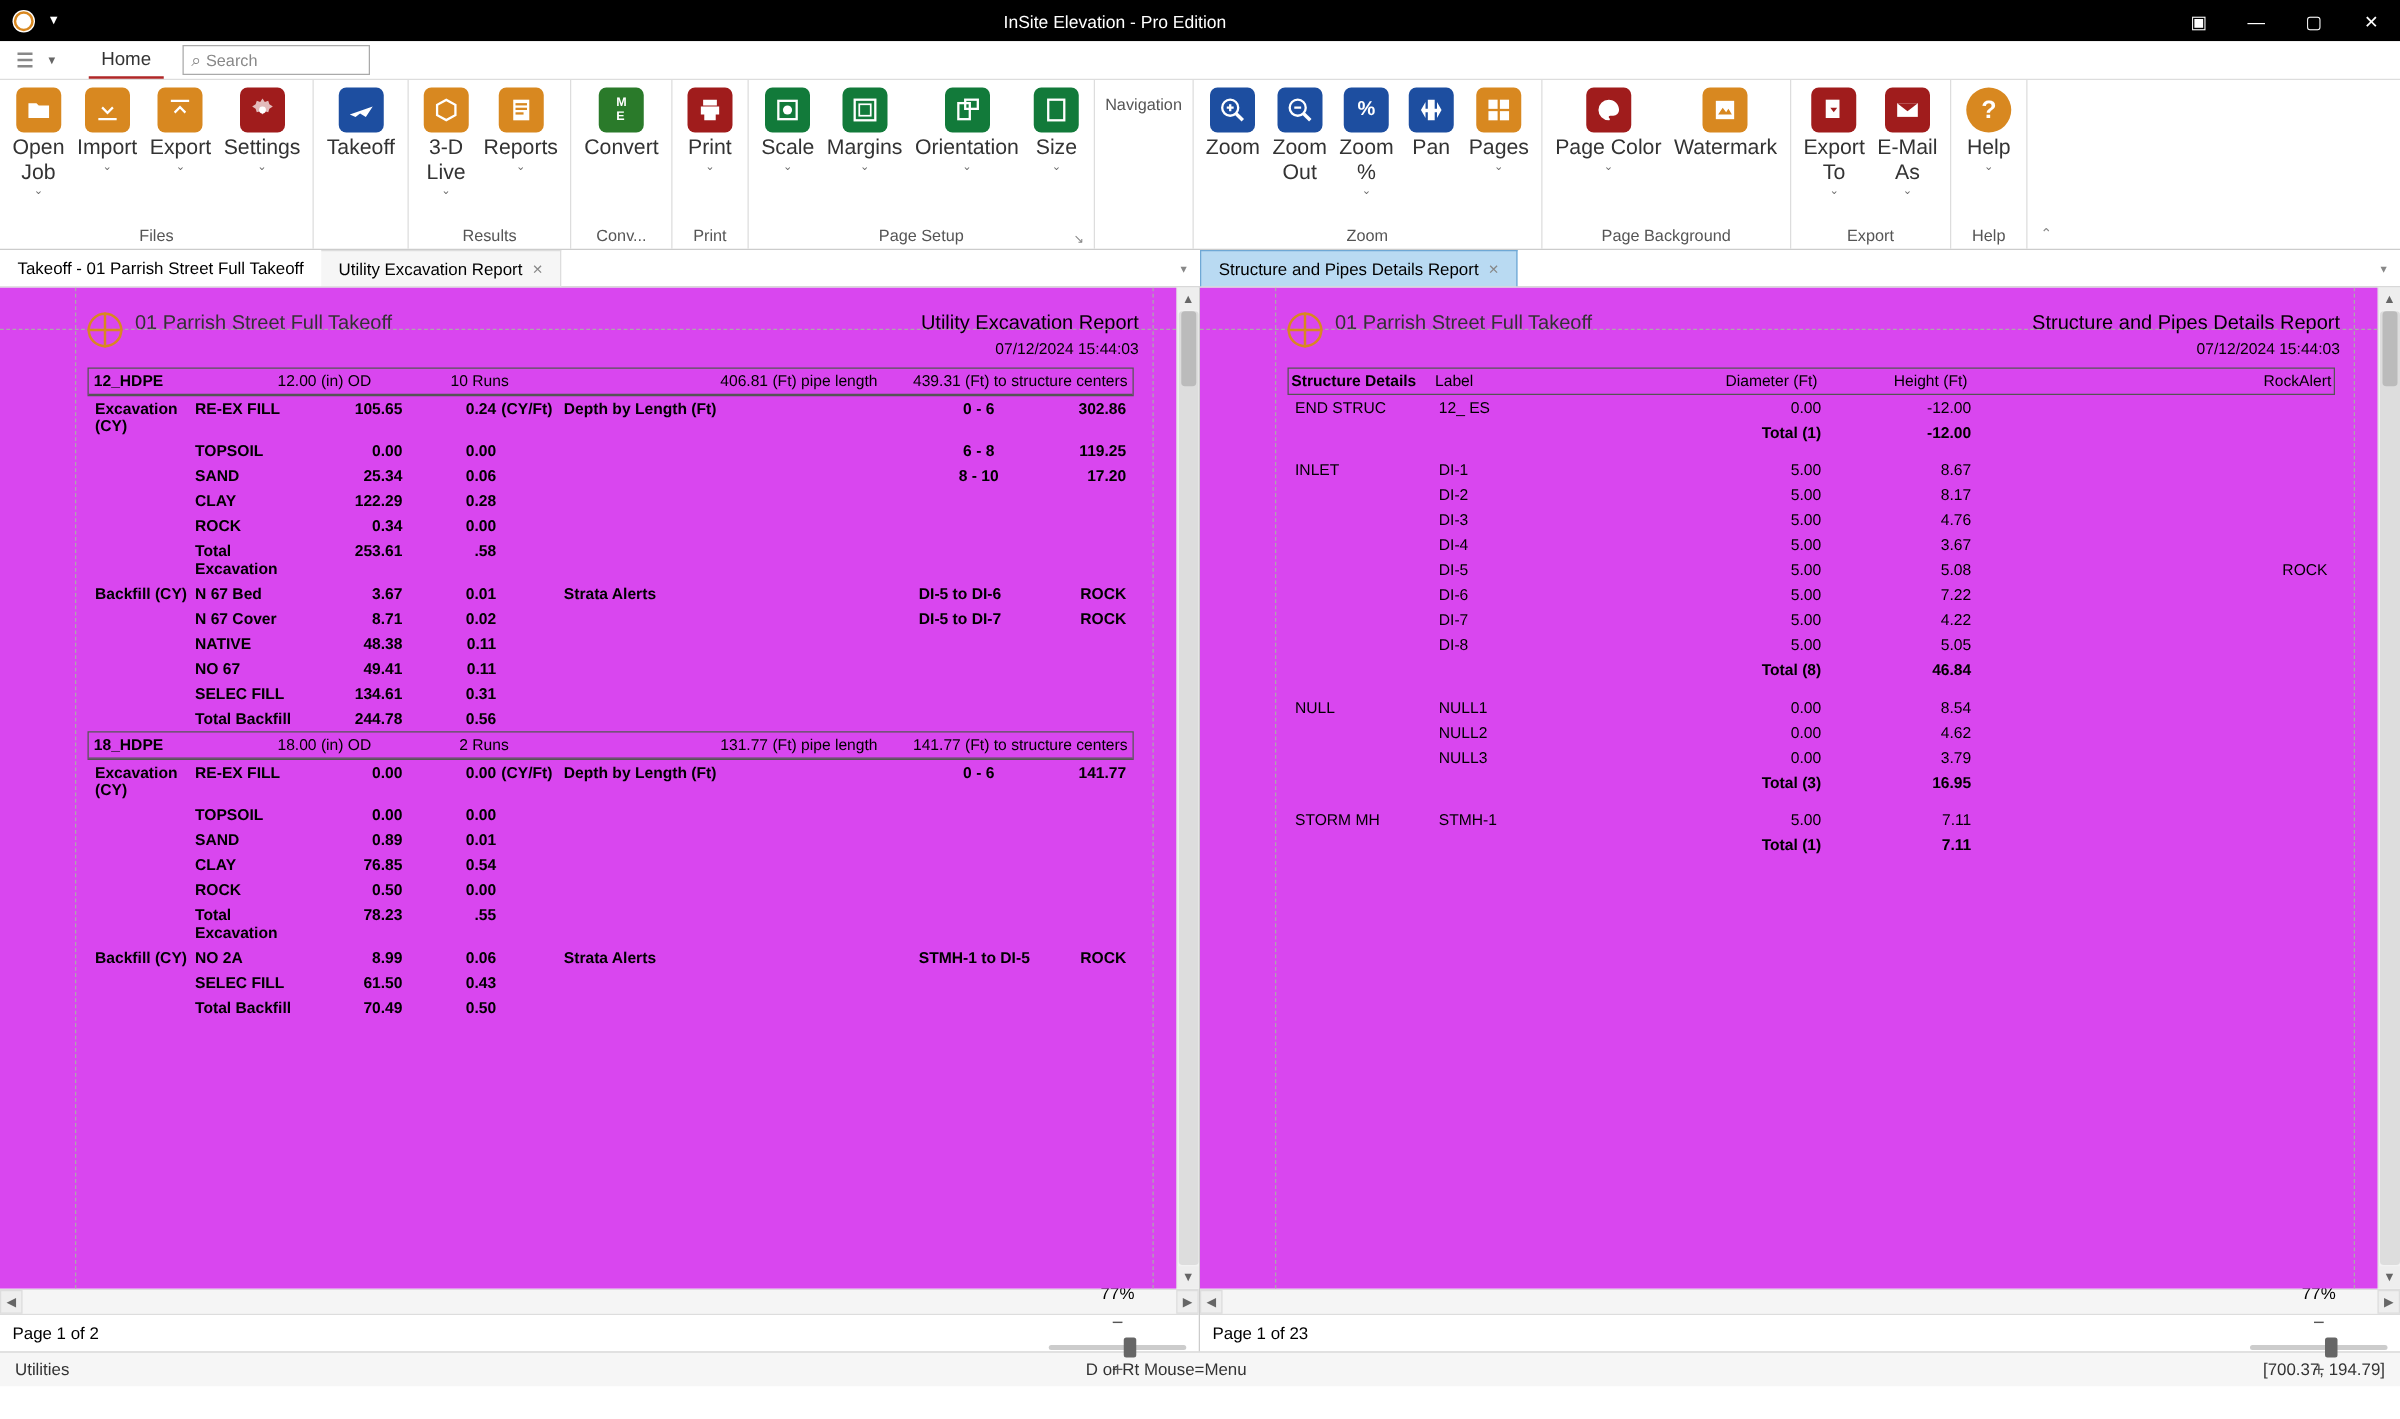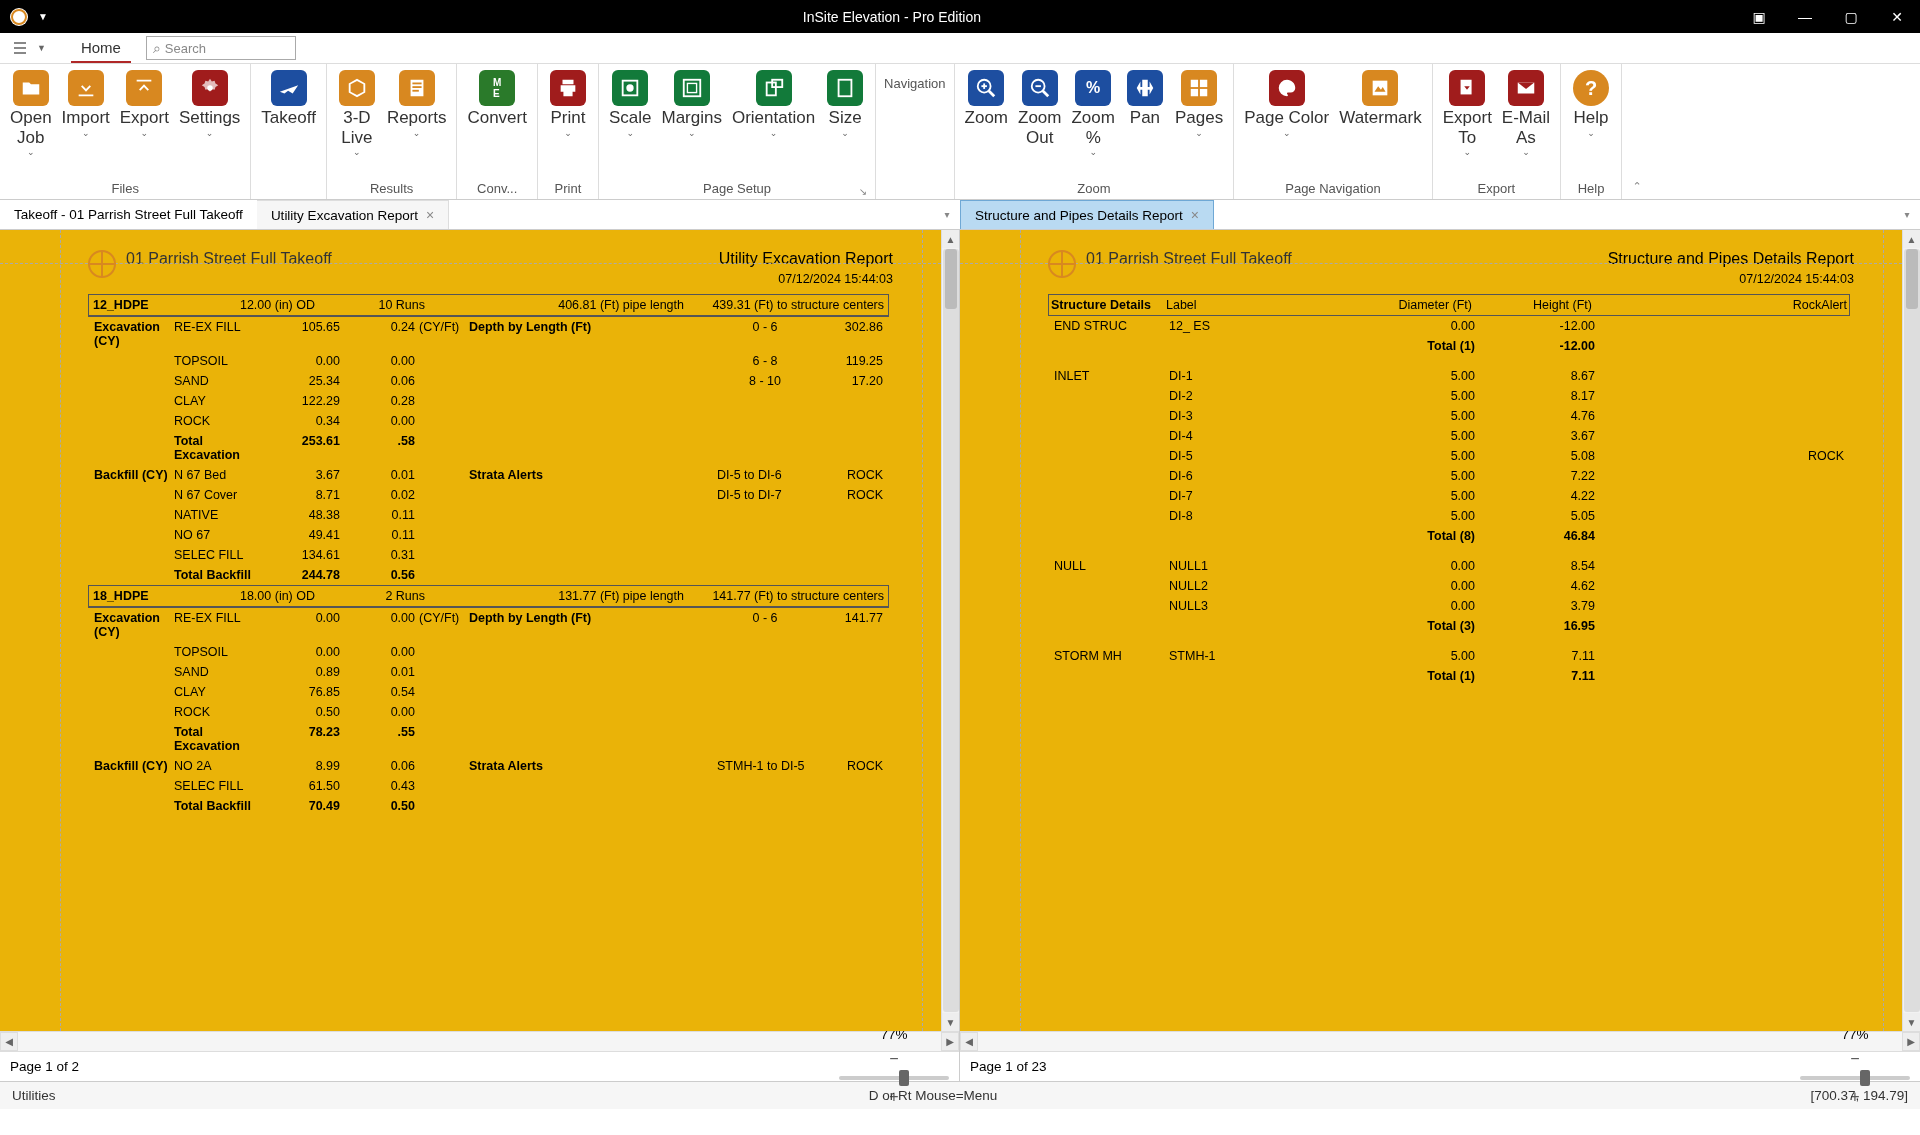"Page Navigation" div.group-label { text: Navigation -> Background }
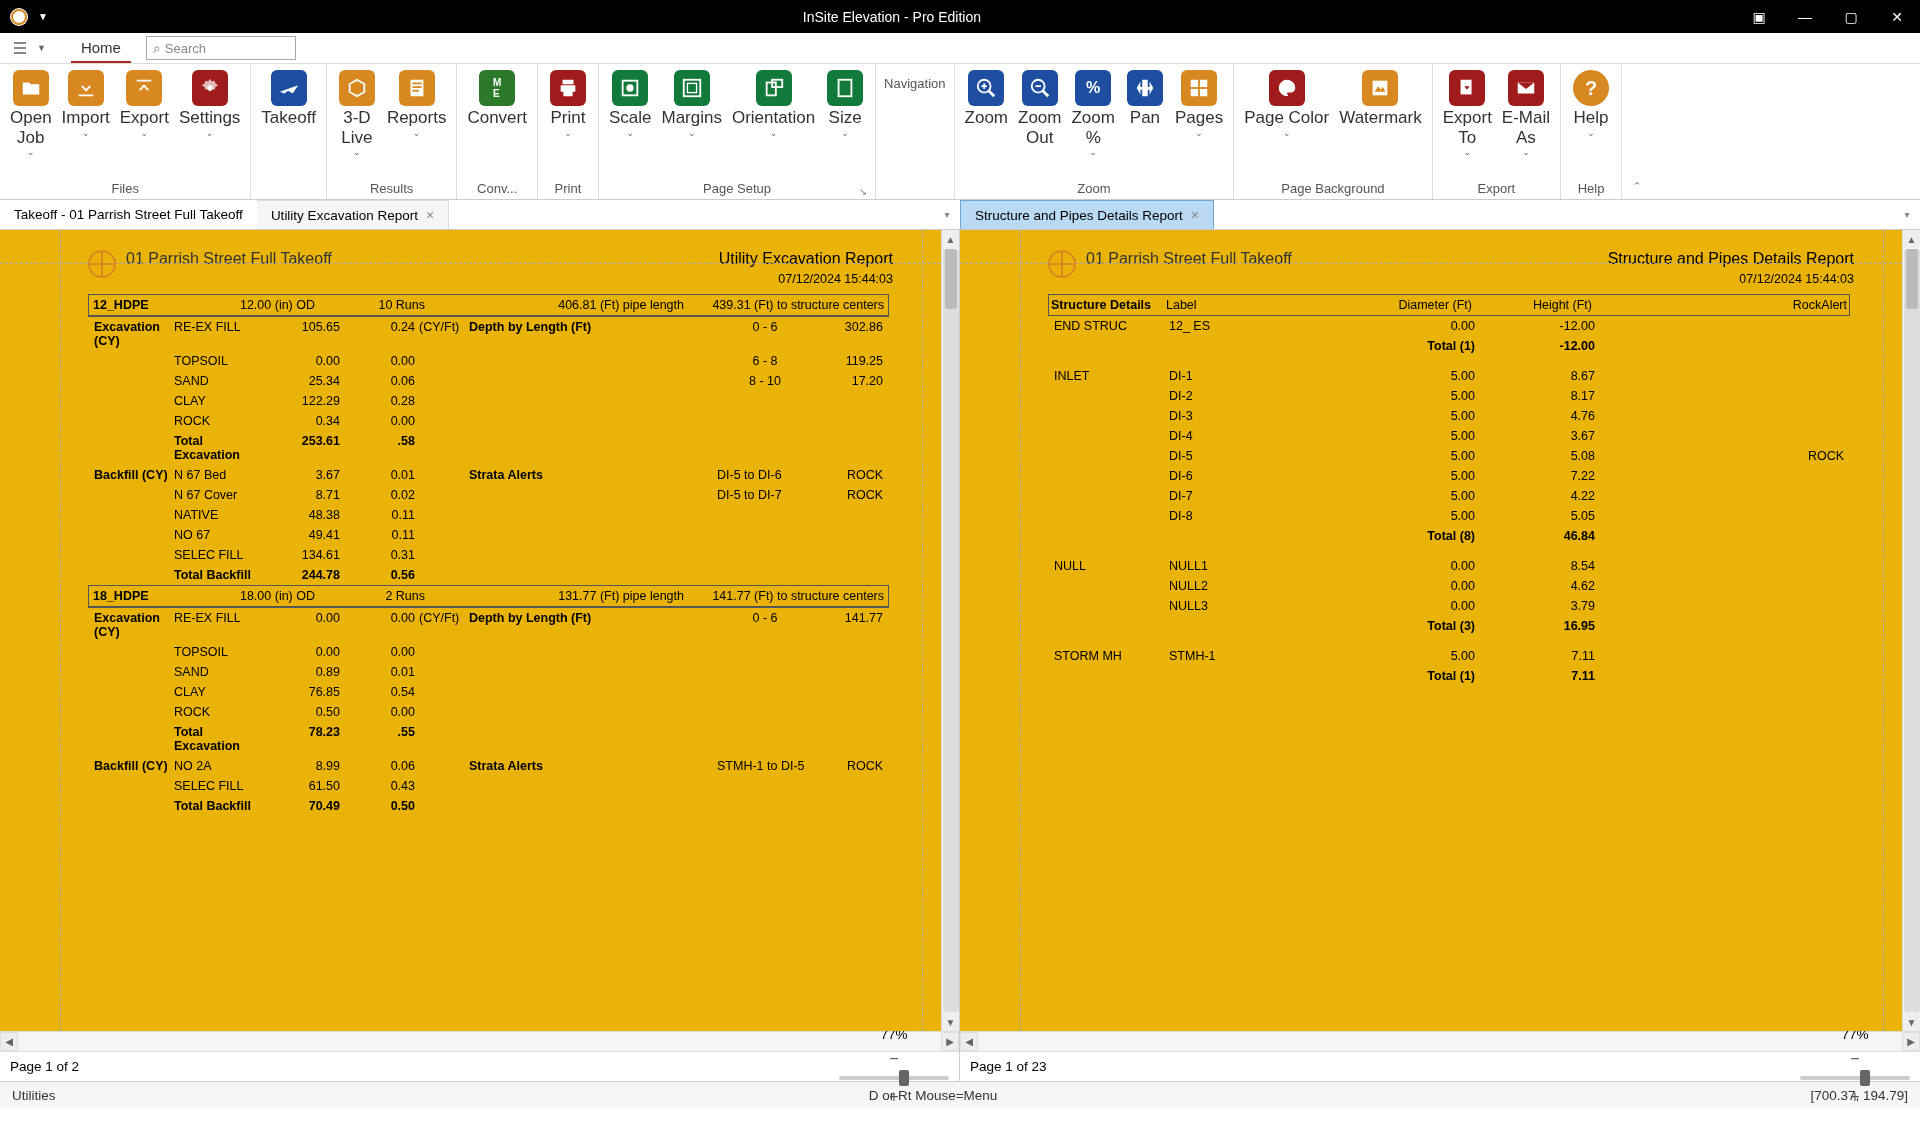"01 Parrish Street Full Takeoff" .page-area { background: #eab308 -> #d946ef; padding: 10px 48px -> 10px 30px }
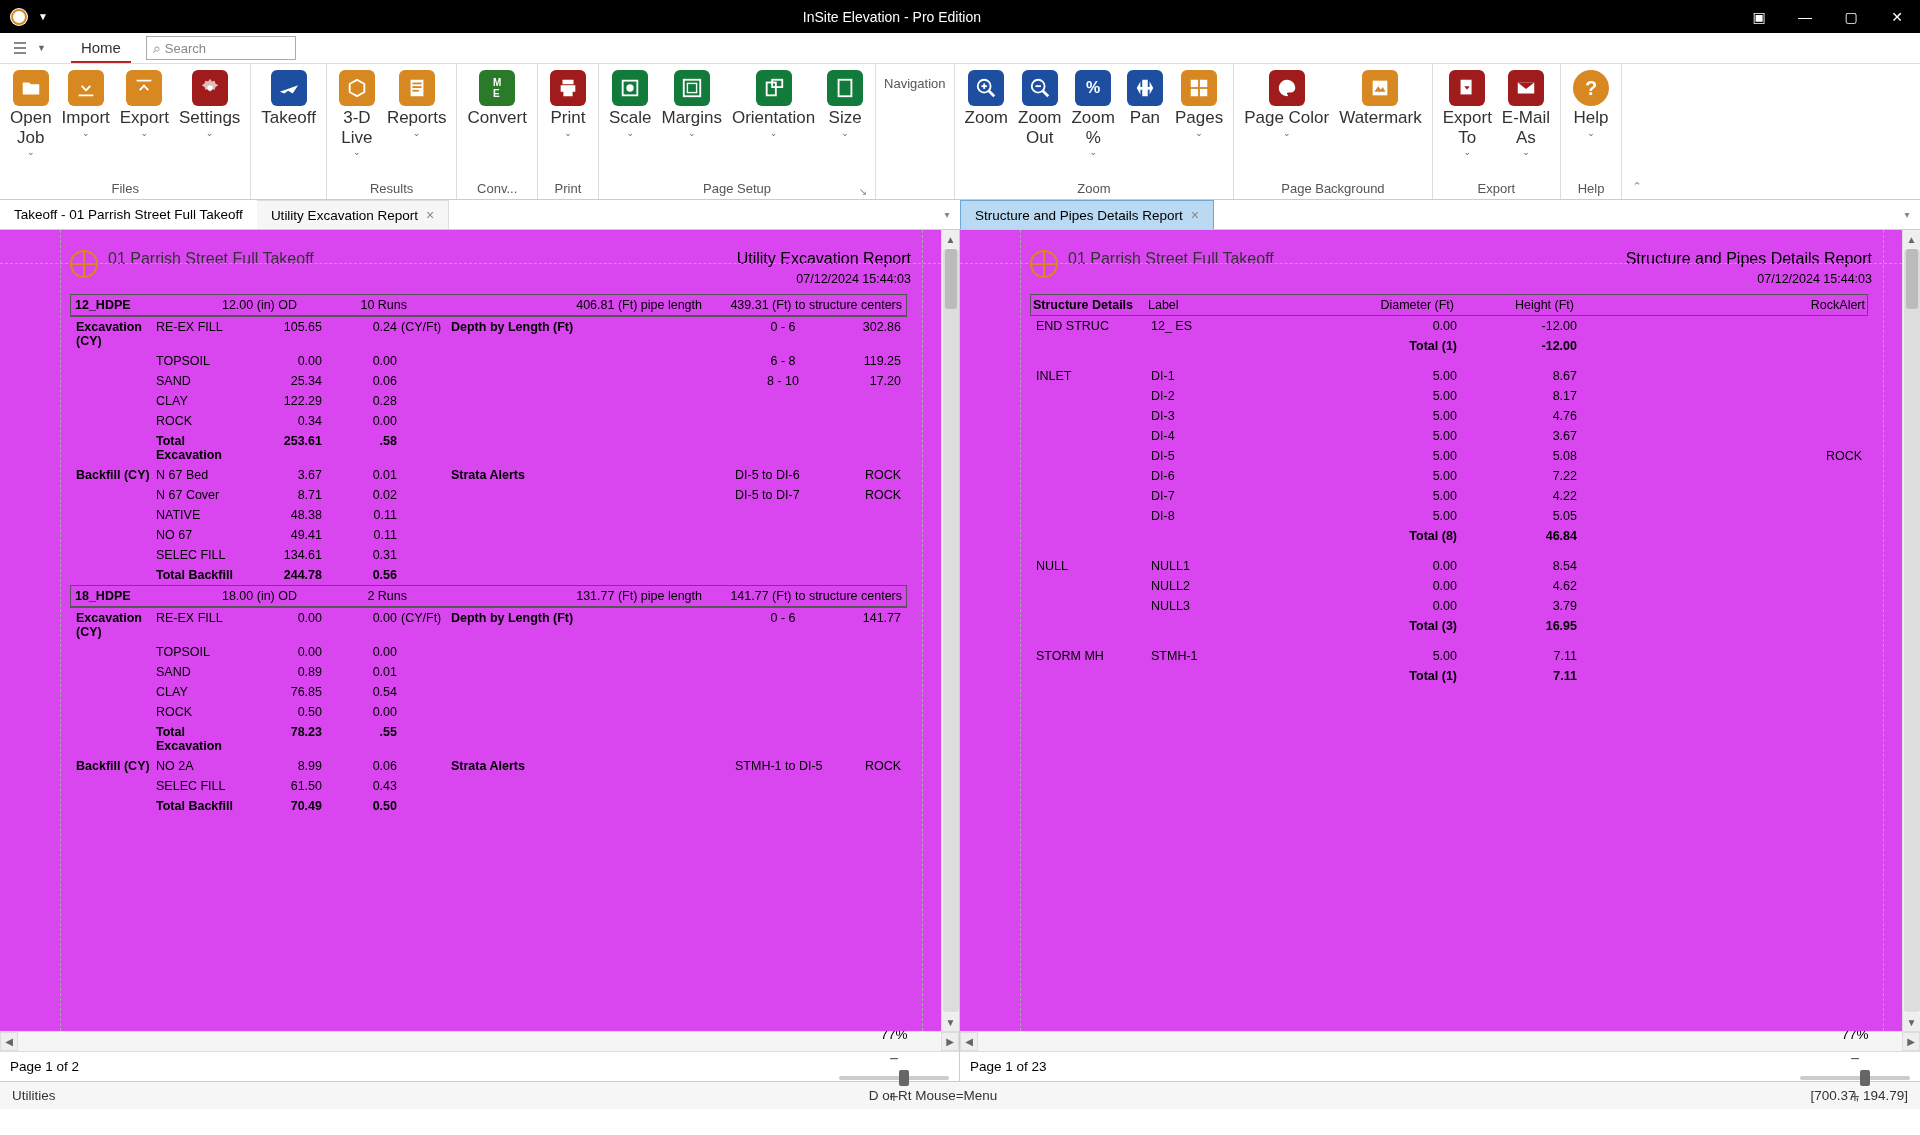"Excavation (CY)" .row5 { font-weight: none -> bold }
